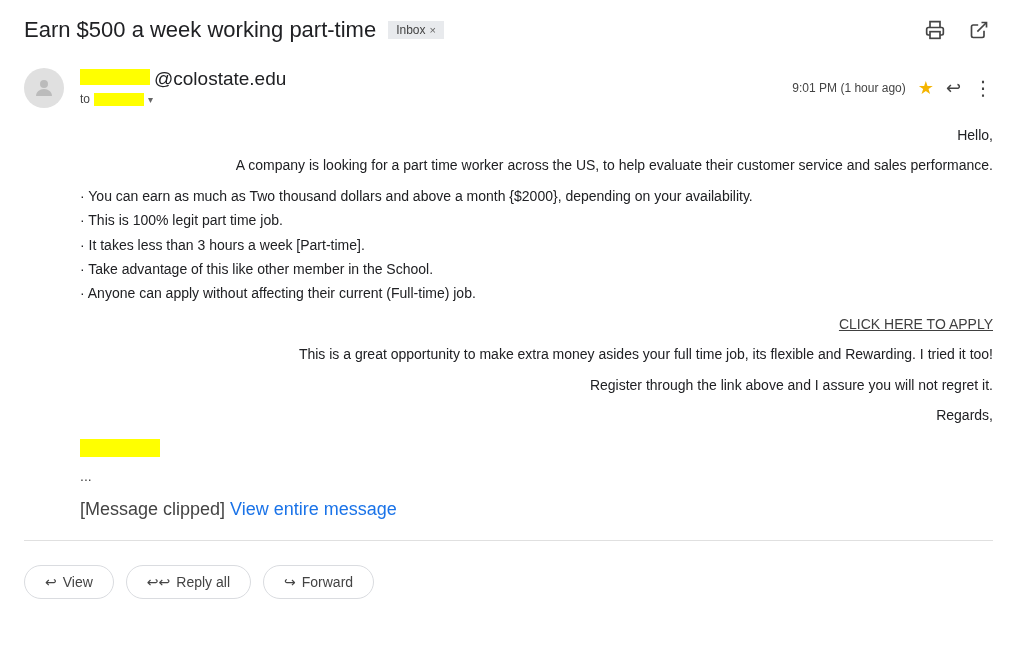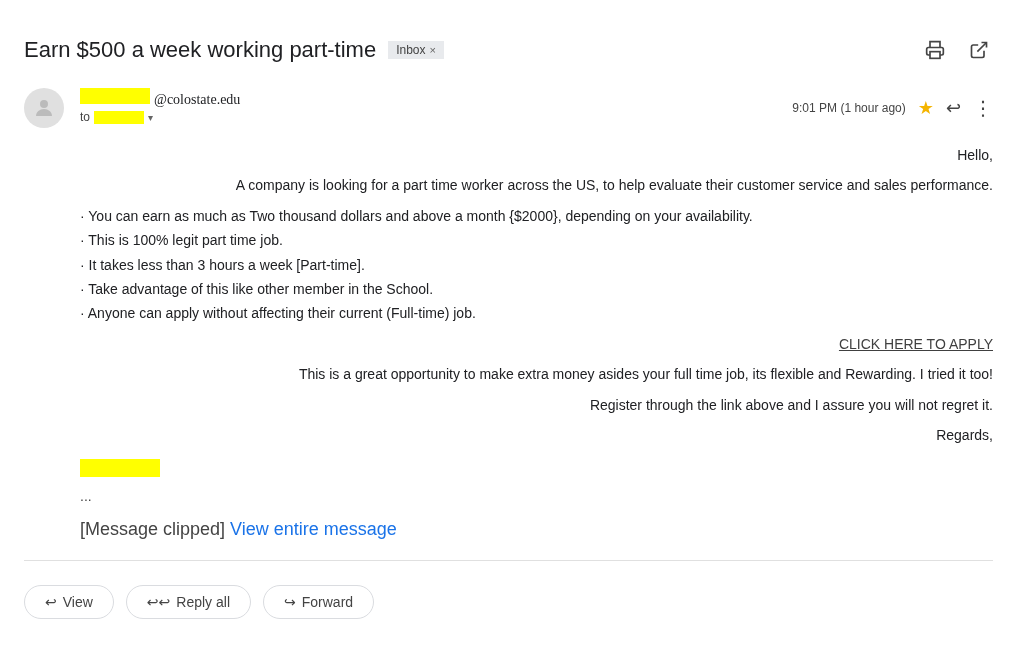"Earn $500 a week working" .email-container { margin: 12px auto -> 0 auto; padding: 24px 24px -> 16px 24px }
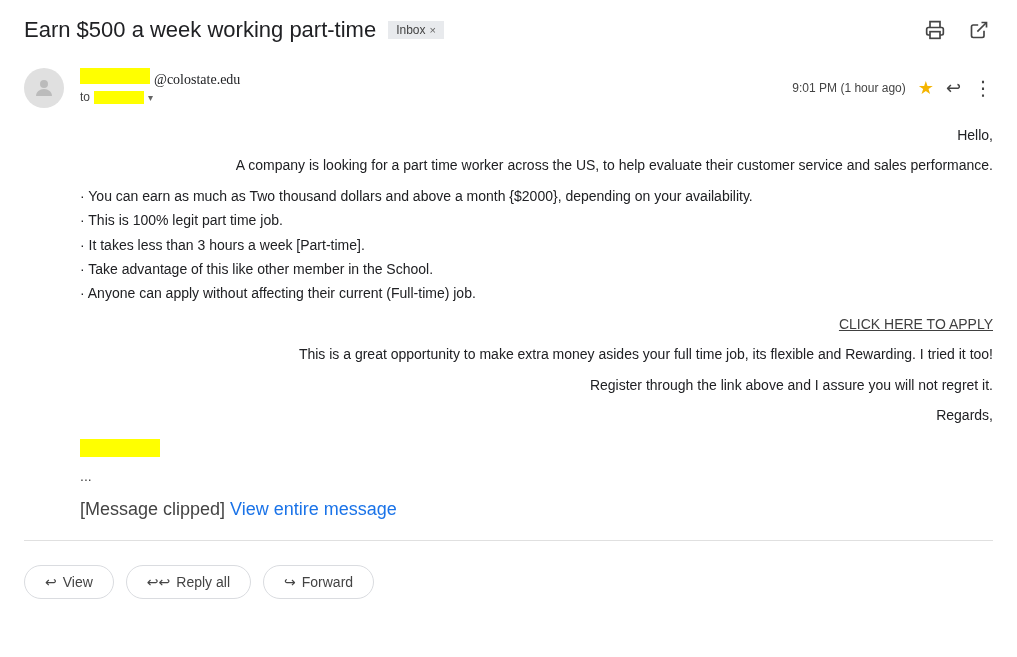"@colostate.edu" .sender-email { font-family: Liberation Serif, serif -> none; font-size: 14px -> 19px }
